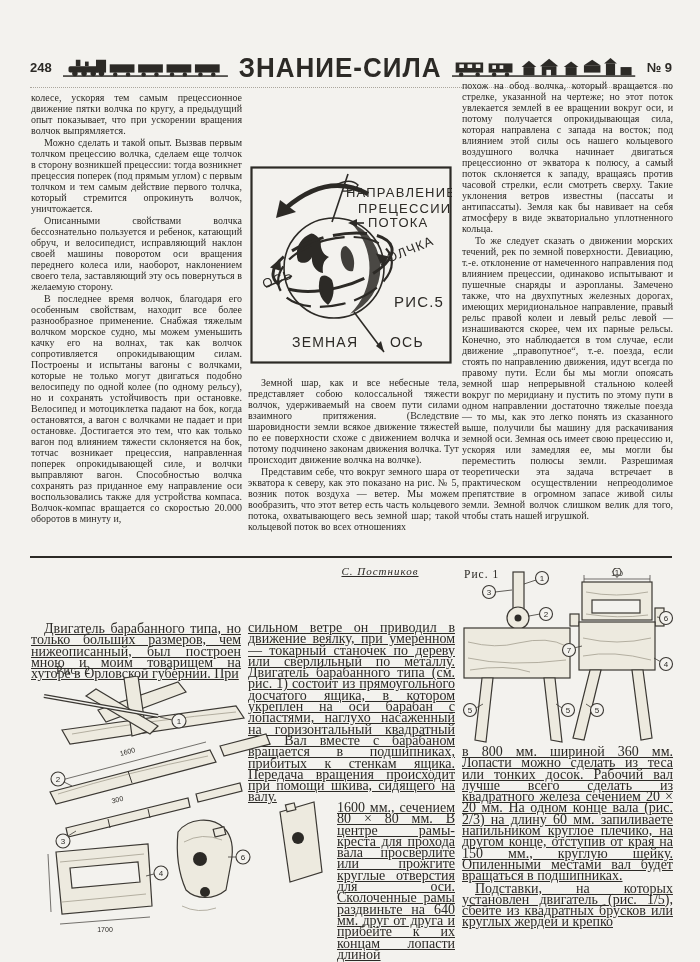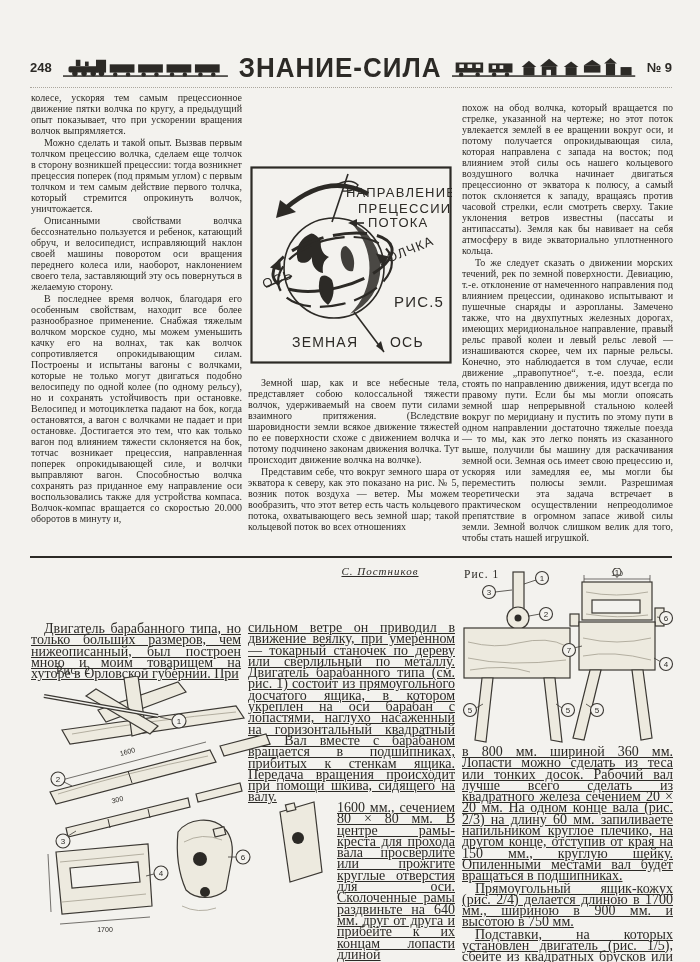"похож на обод волчка, который" .c3 { top: 102px -> 80px }
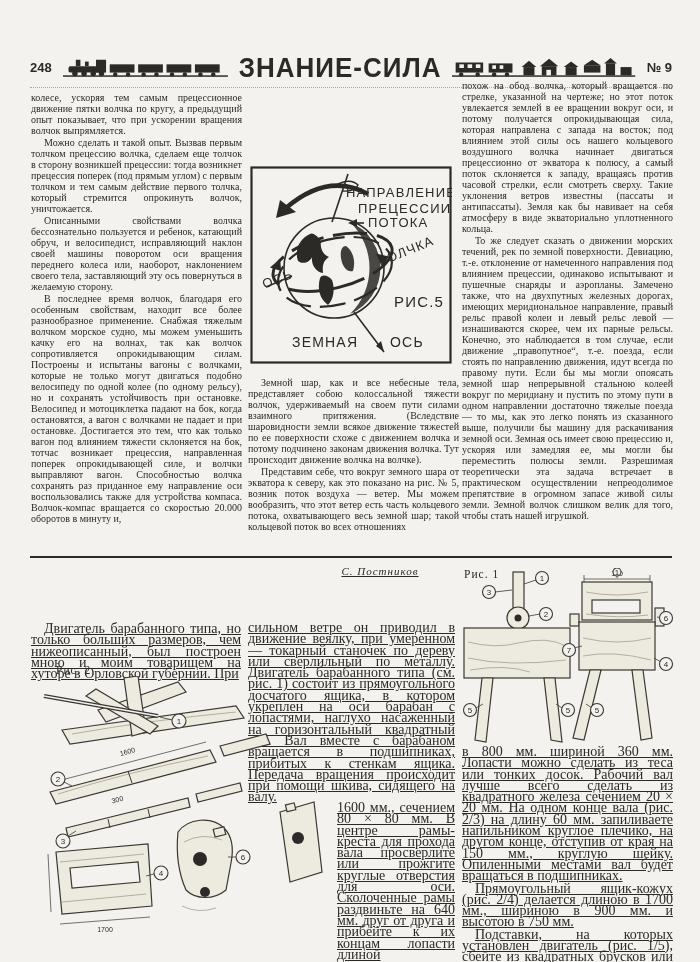"Прямоугольный ящик-кожух (рис. 2/4)" p.ind { html: <p>Прямоугольный ящик-кожух (рис. 2/4) делается длиною в 1700 мм., шириною в 900 мм. и высотою в 750 мм.</p> -> none }
